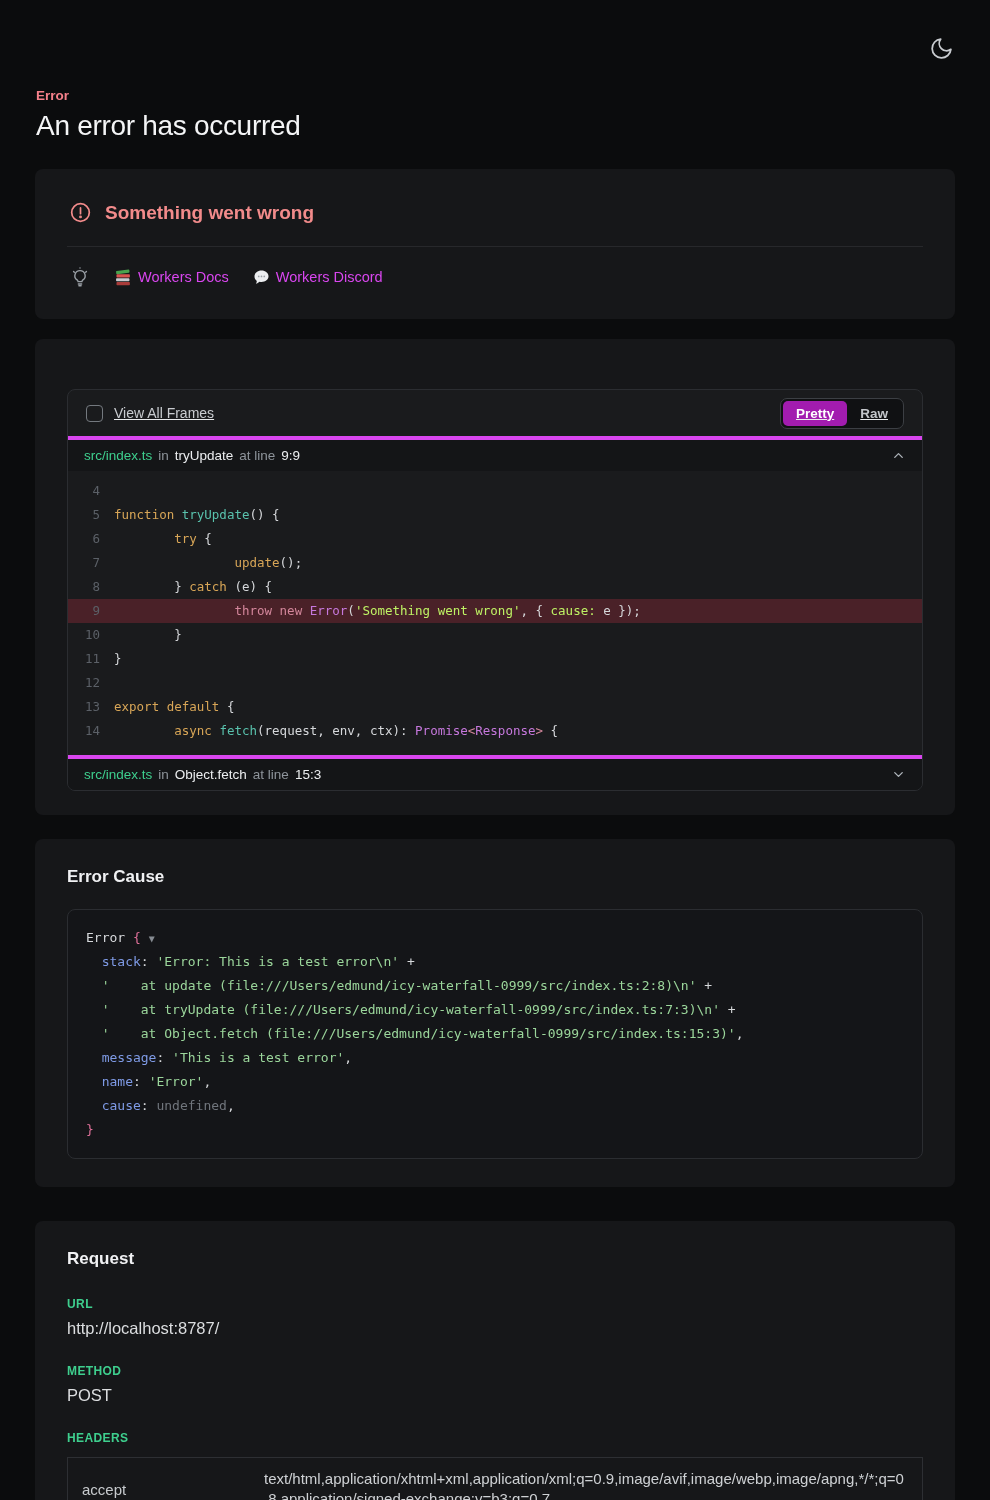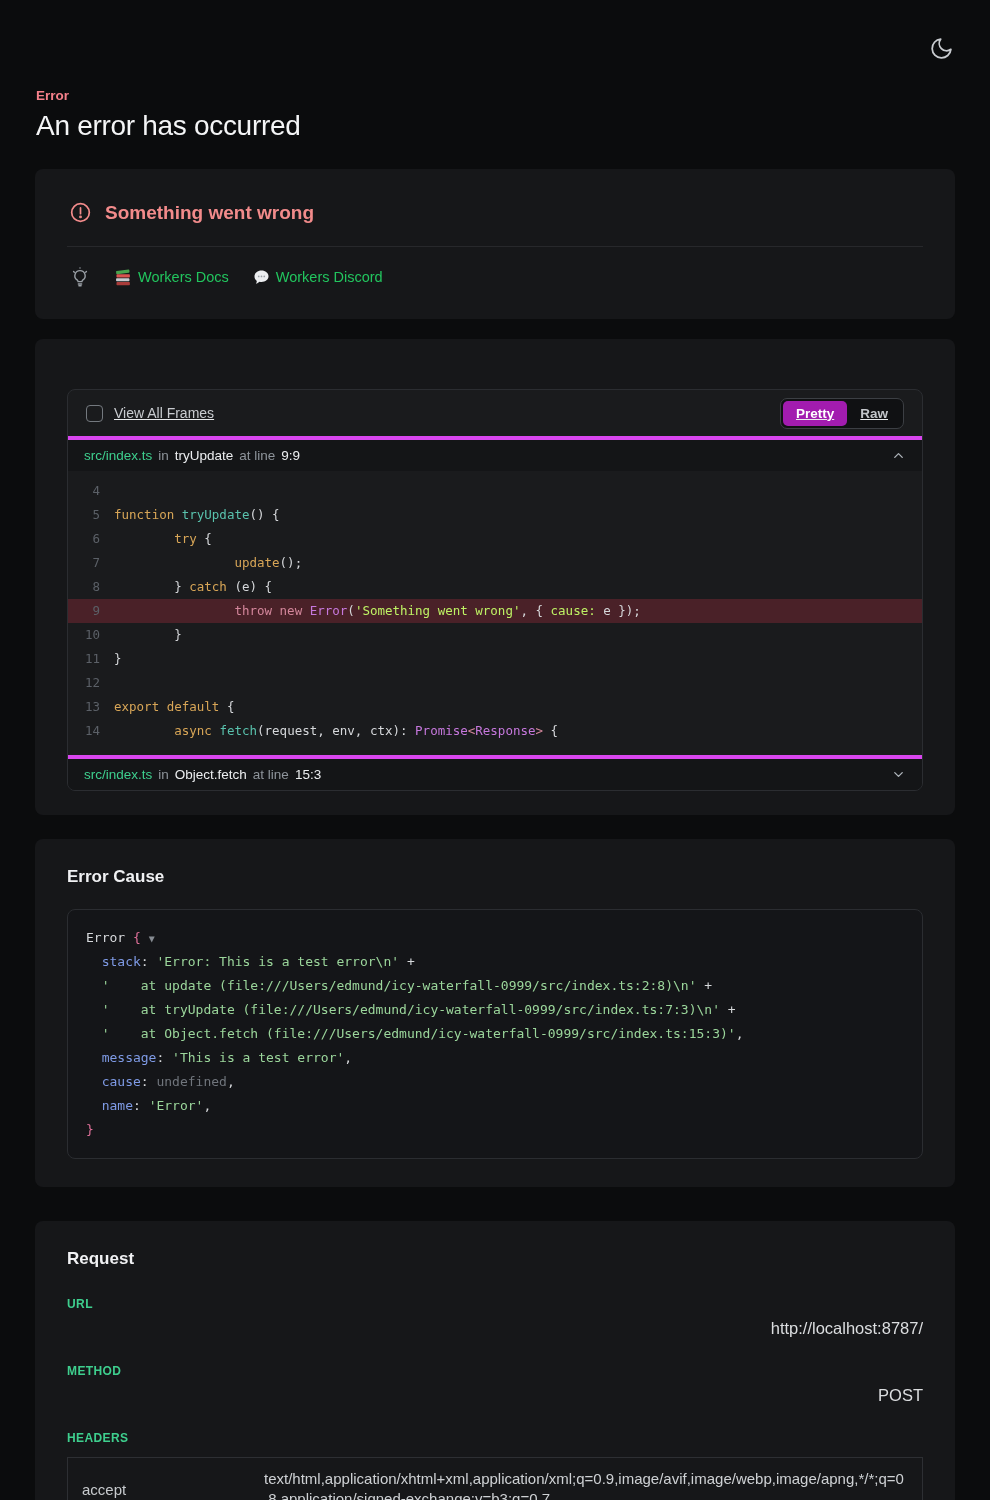"Workers Docs" .green-link { color: #22c55e -> #d946ef }
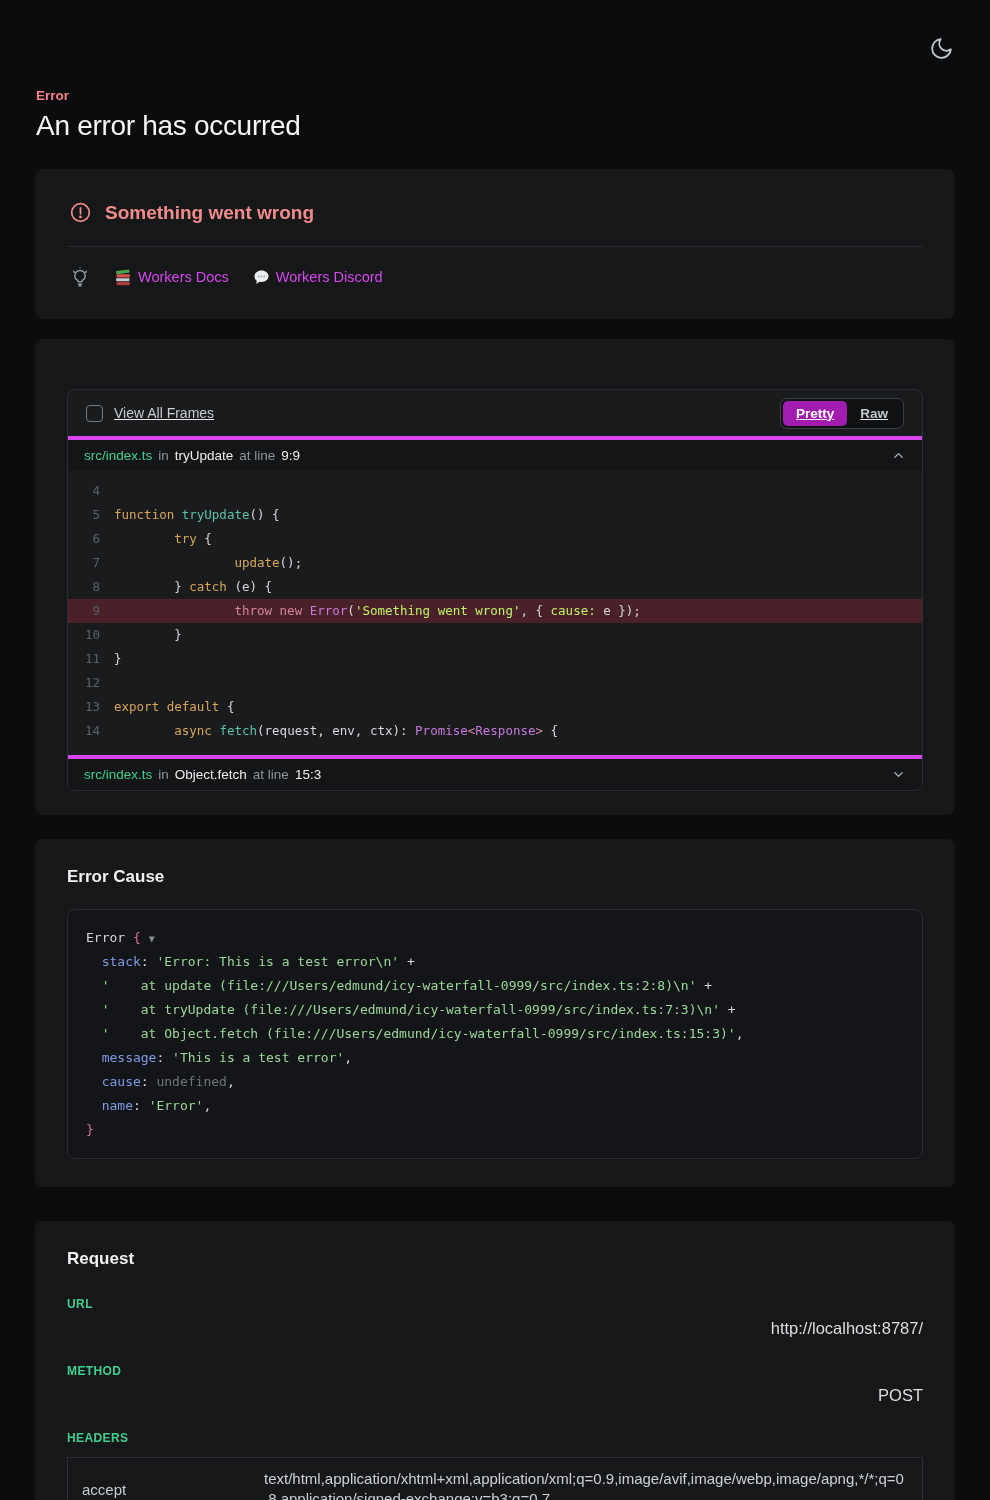"cause: undefined," div.cause-line { order: before "name: 'Error'," -> after "name: 'Error'," }
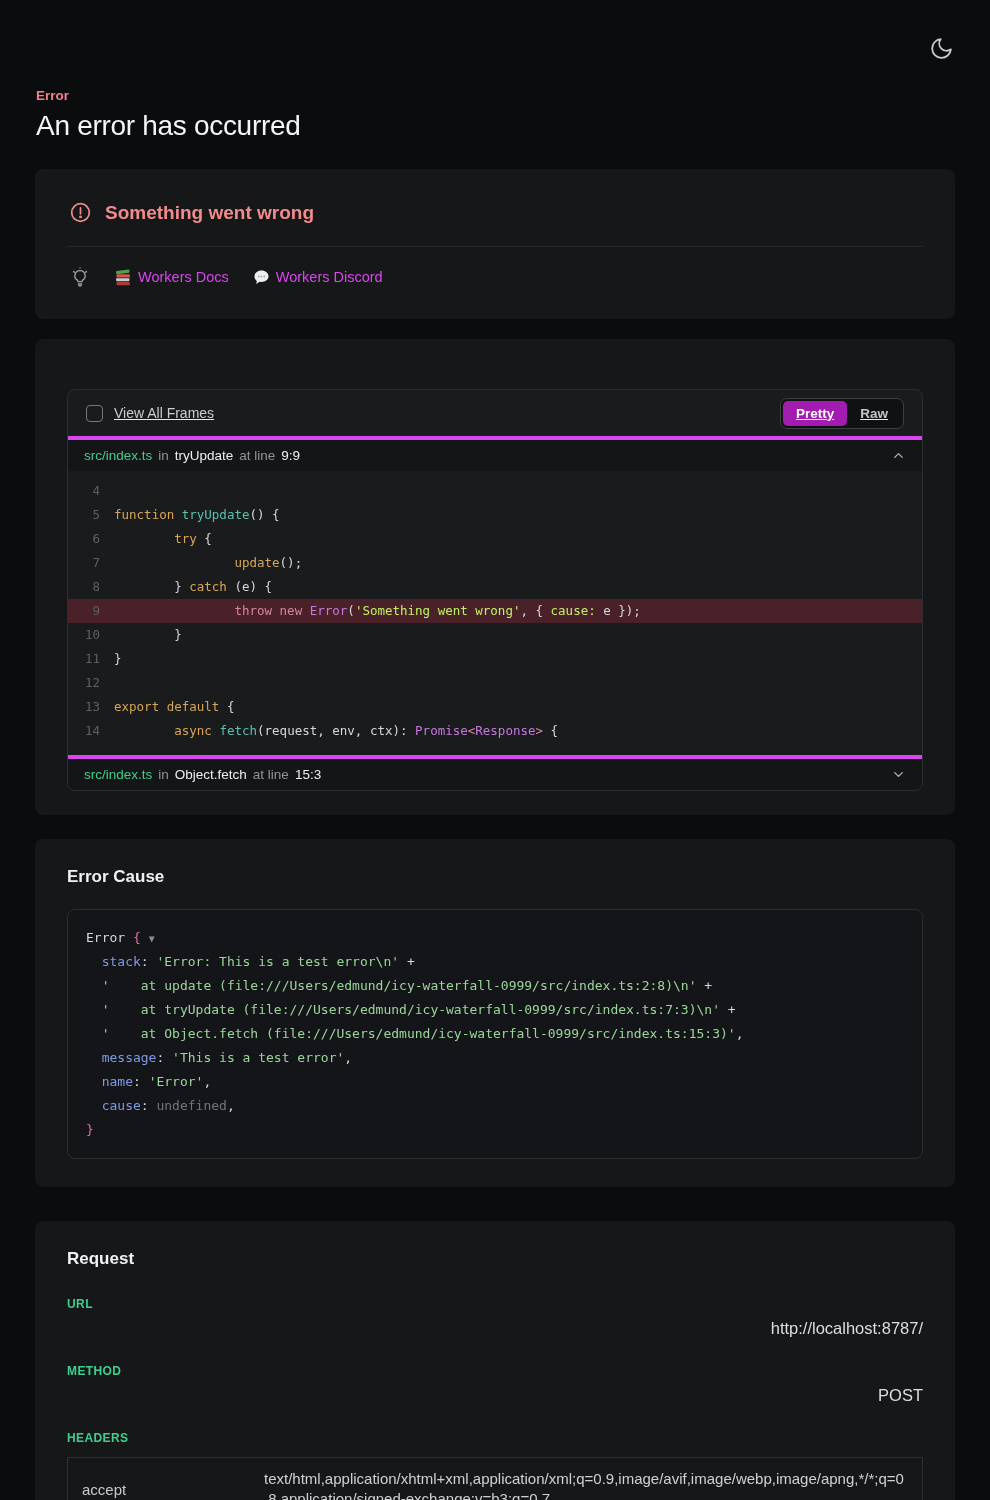"http://localhost:8787/" .req-value { text-align: right -> none }
